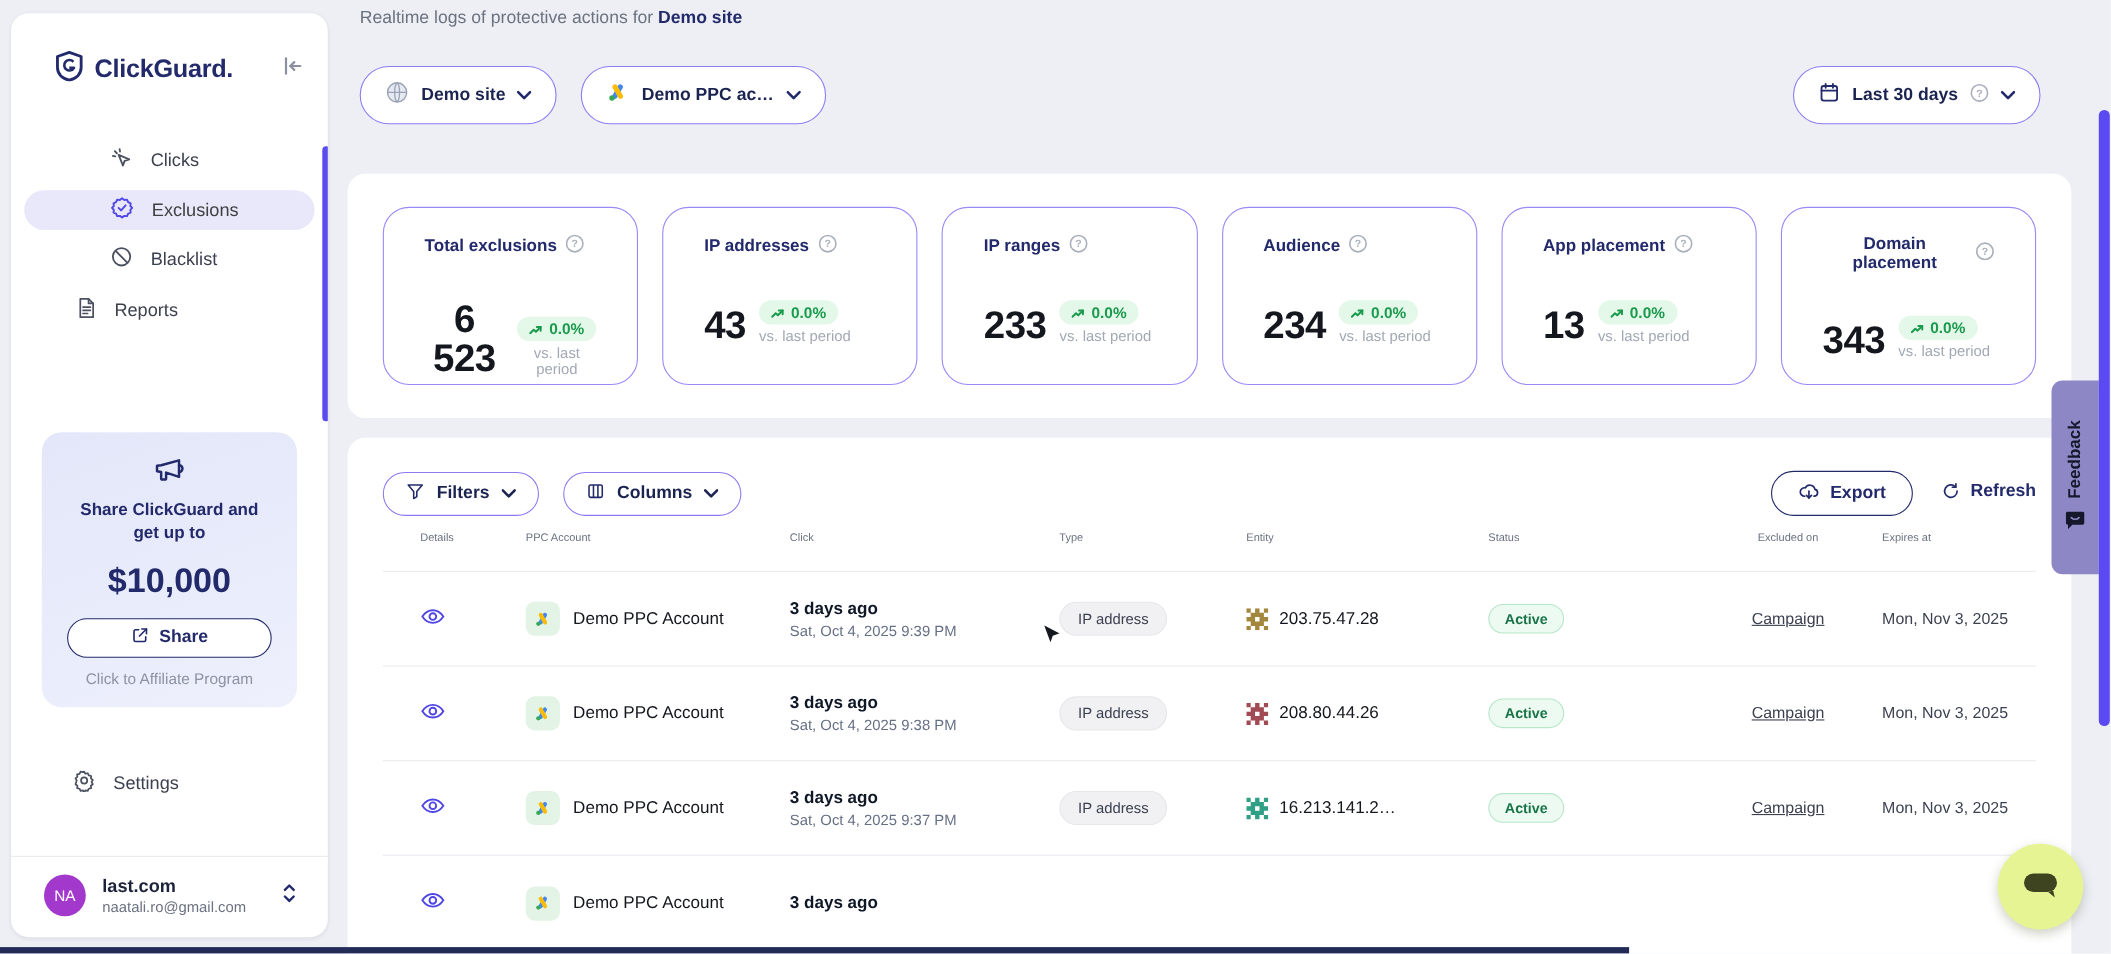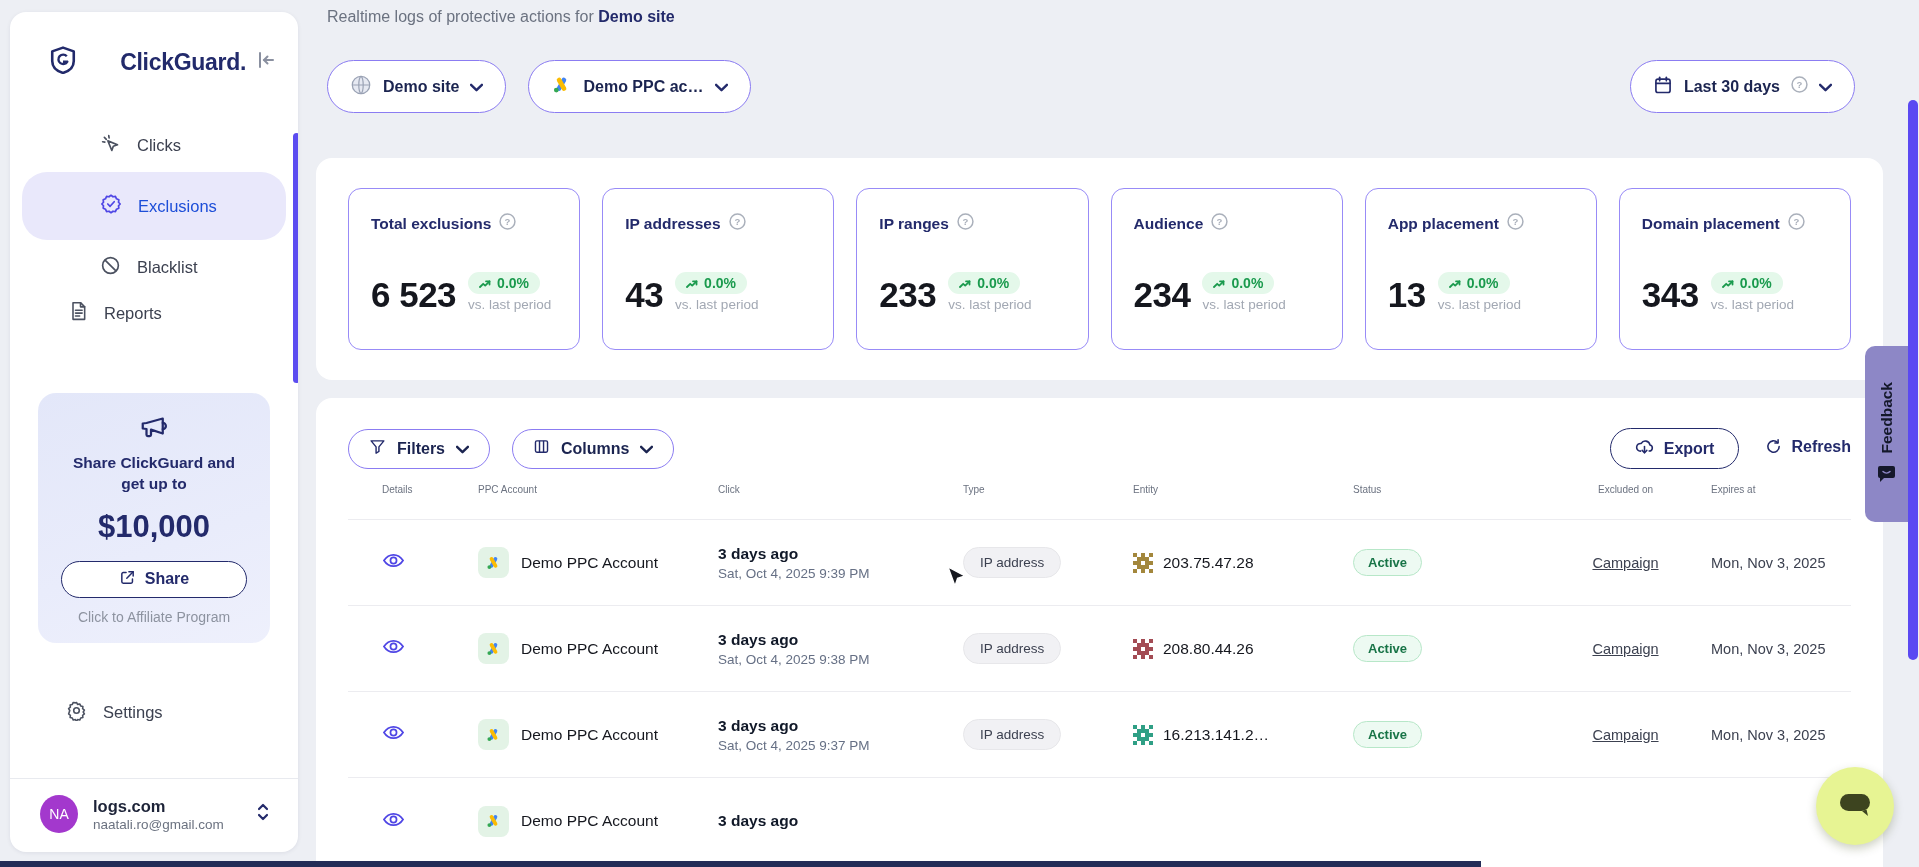"ClickGuard." .logo-row { text-align: right -> none }
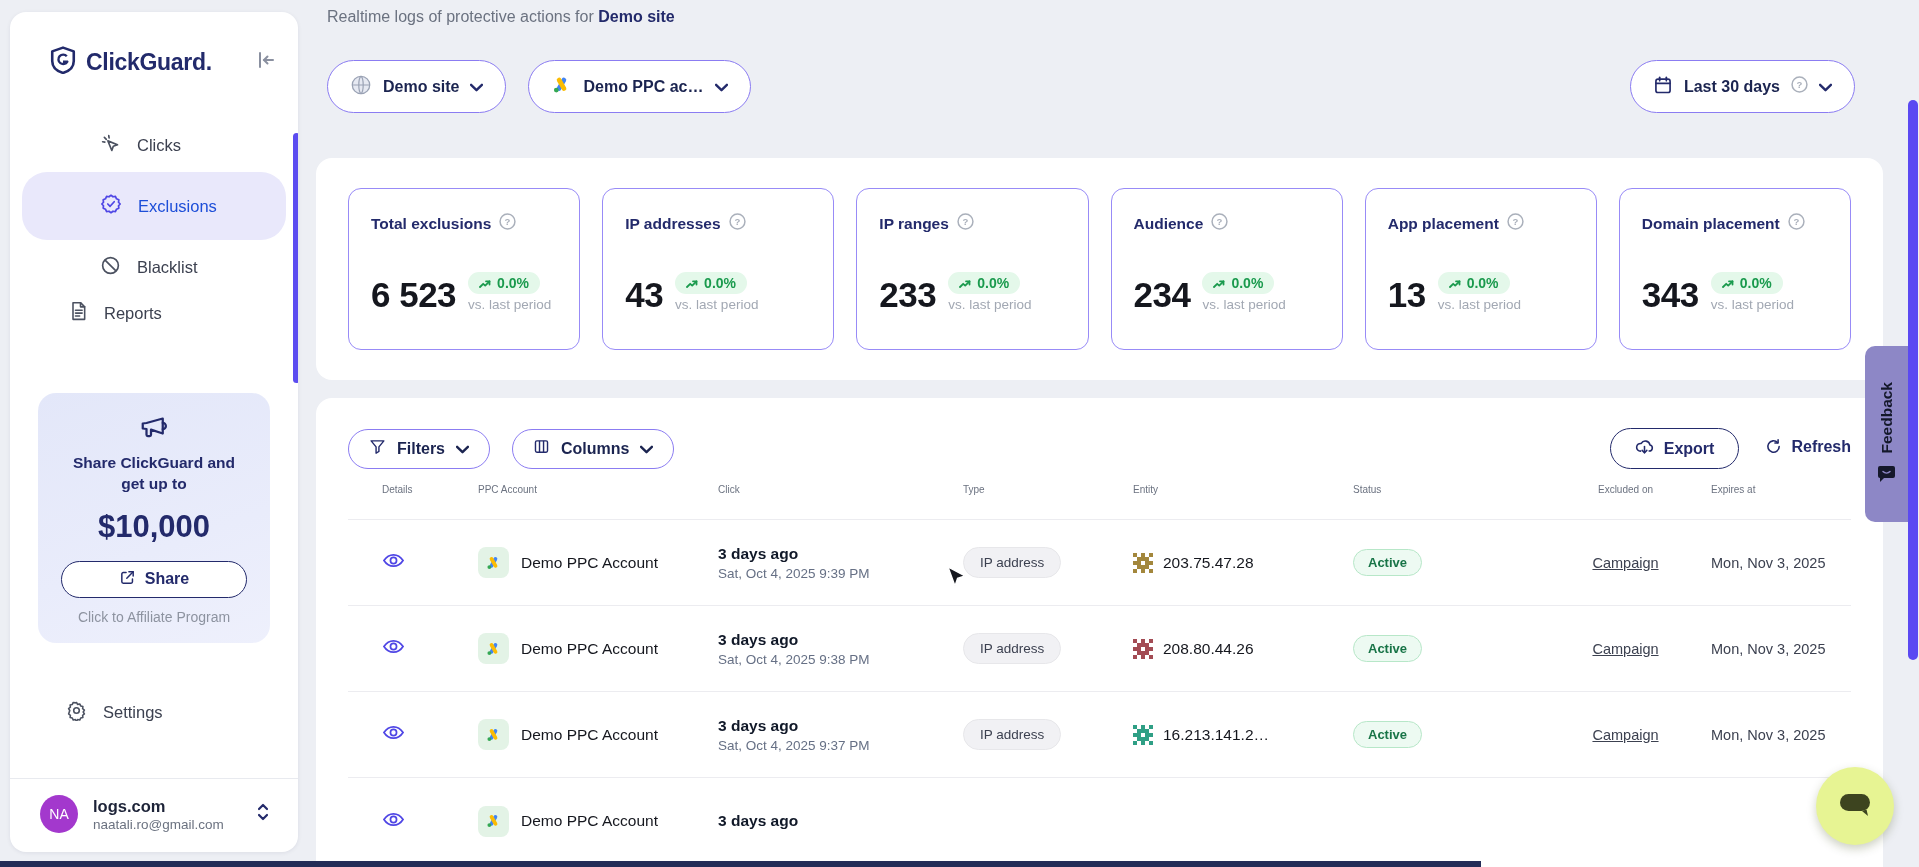"Exclusions" .nav-item.active-pill { color: #1d4ed8 -> #404040; height: 68px -> 36px }
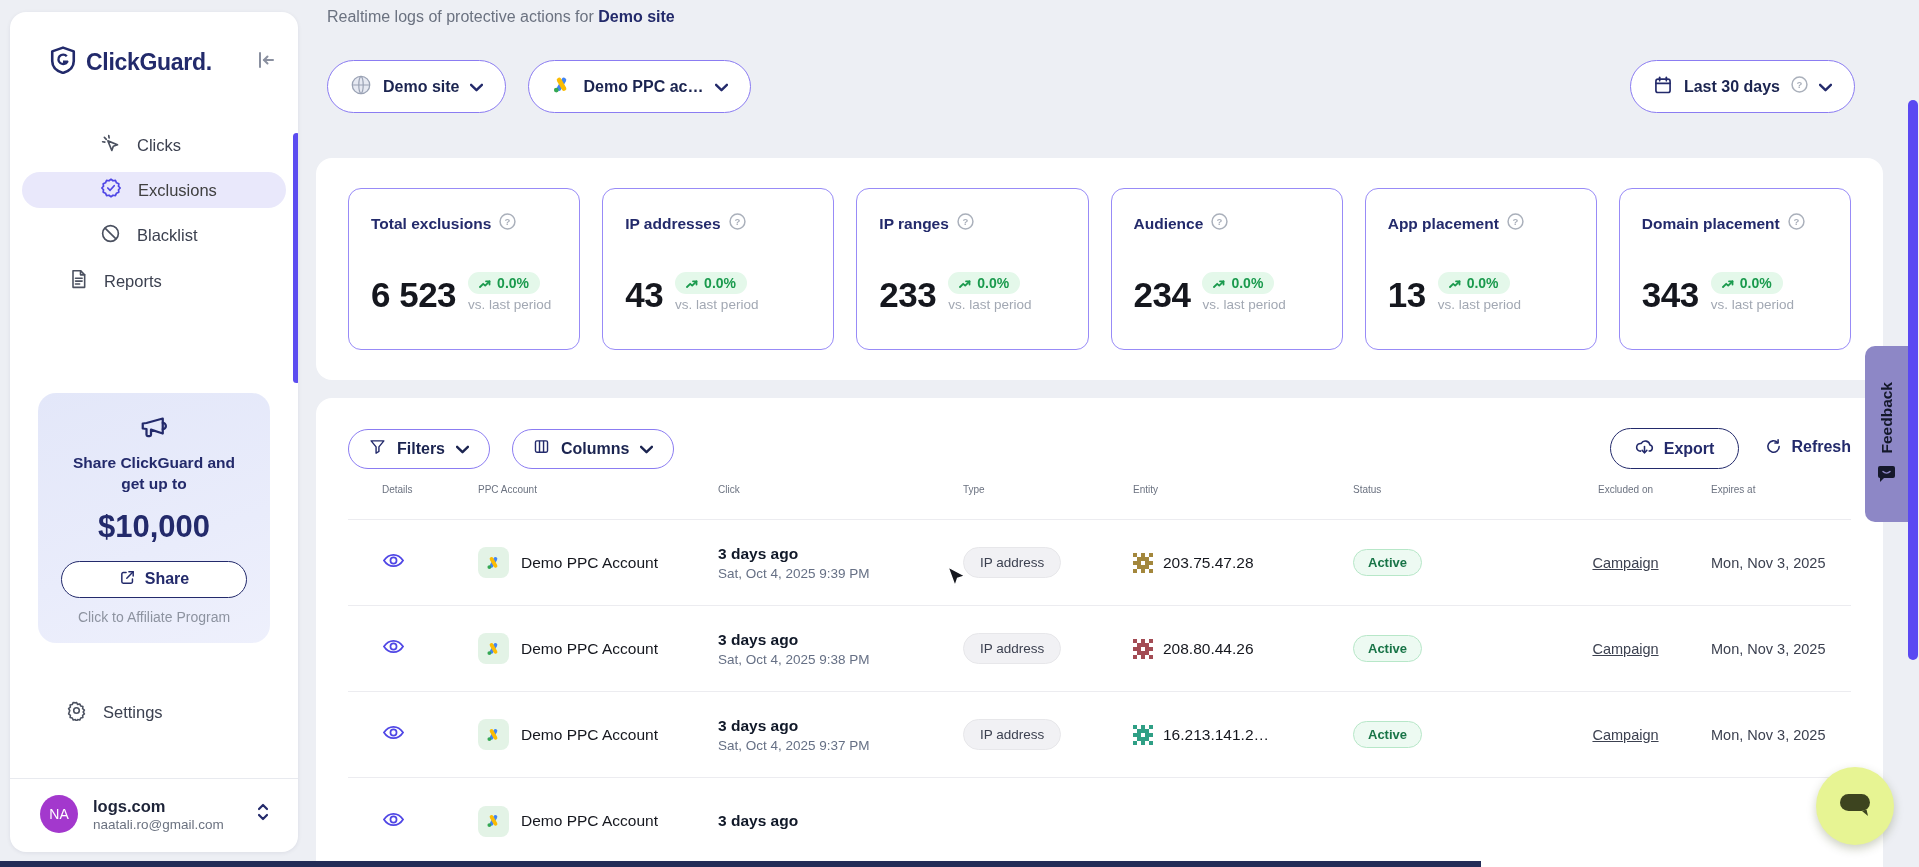"Total exclusions" .stat-card { border-radius: 13px -> 24px; padding: 24px 22px -> 24px 37px; text-align: none -> center }
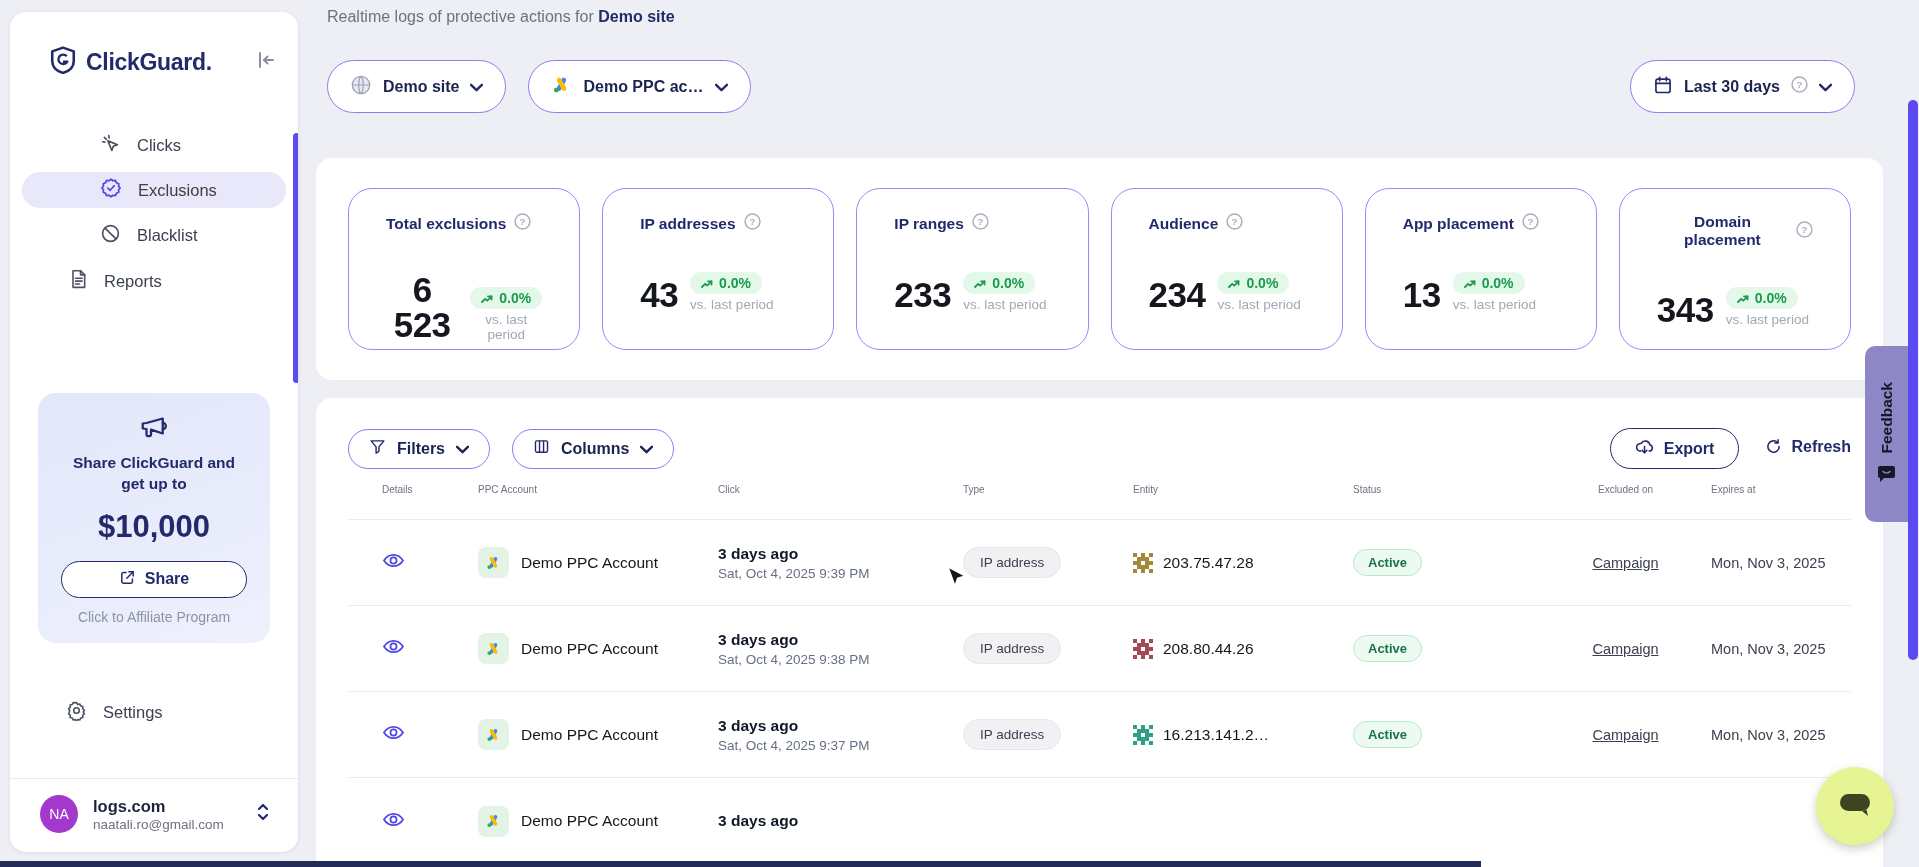"logs.com" div.user-name { text: logs.com -> last.com }
